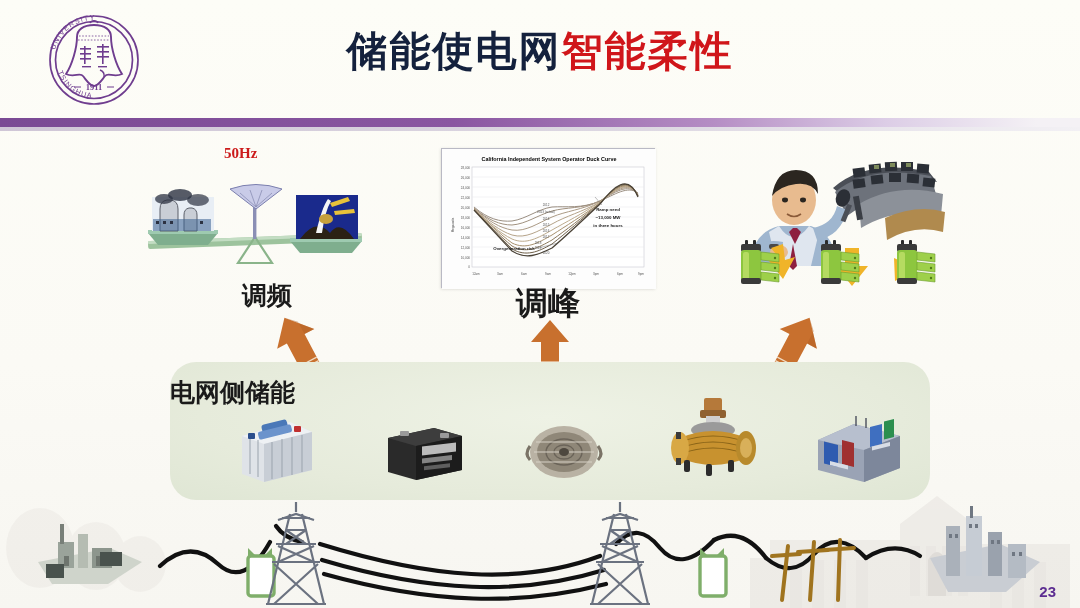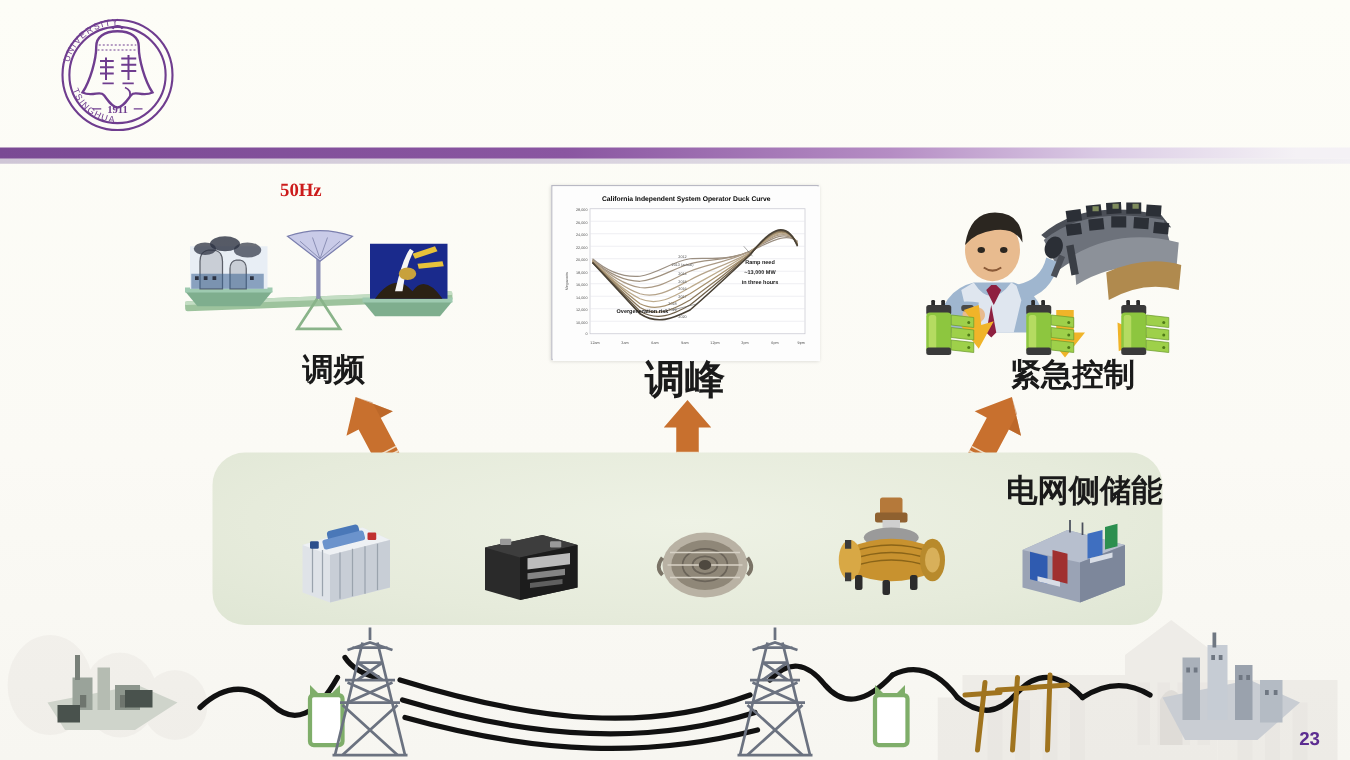"储能使电网智能柔性" div.title { html: none -> <div> <span>储能使电网</span><span>智能柔性</span> </div> }
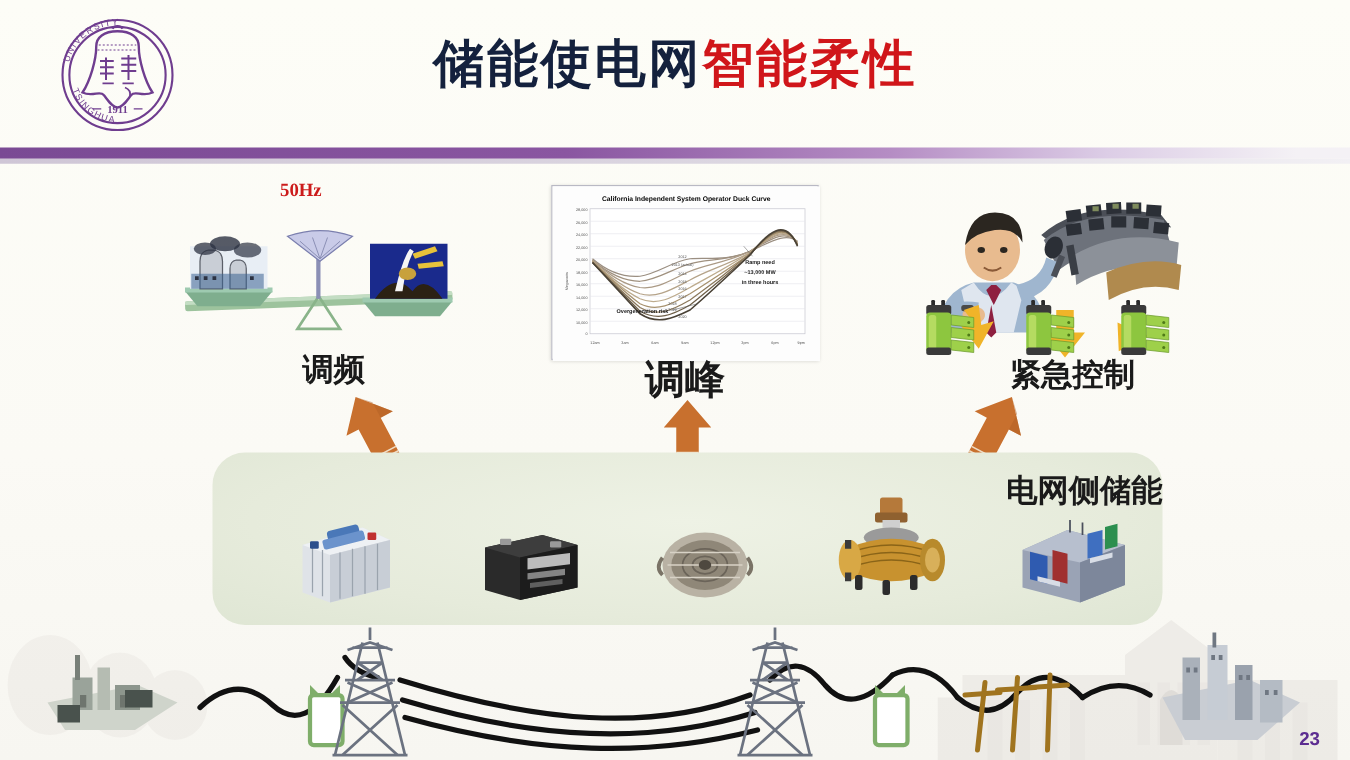"紧急控制" div.cn-label { html: <div>紧急控制</div> -> none }
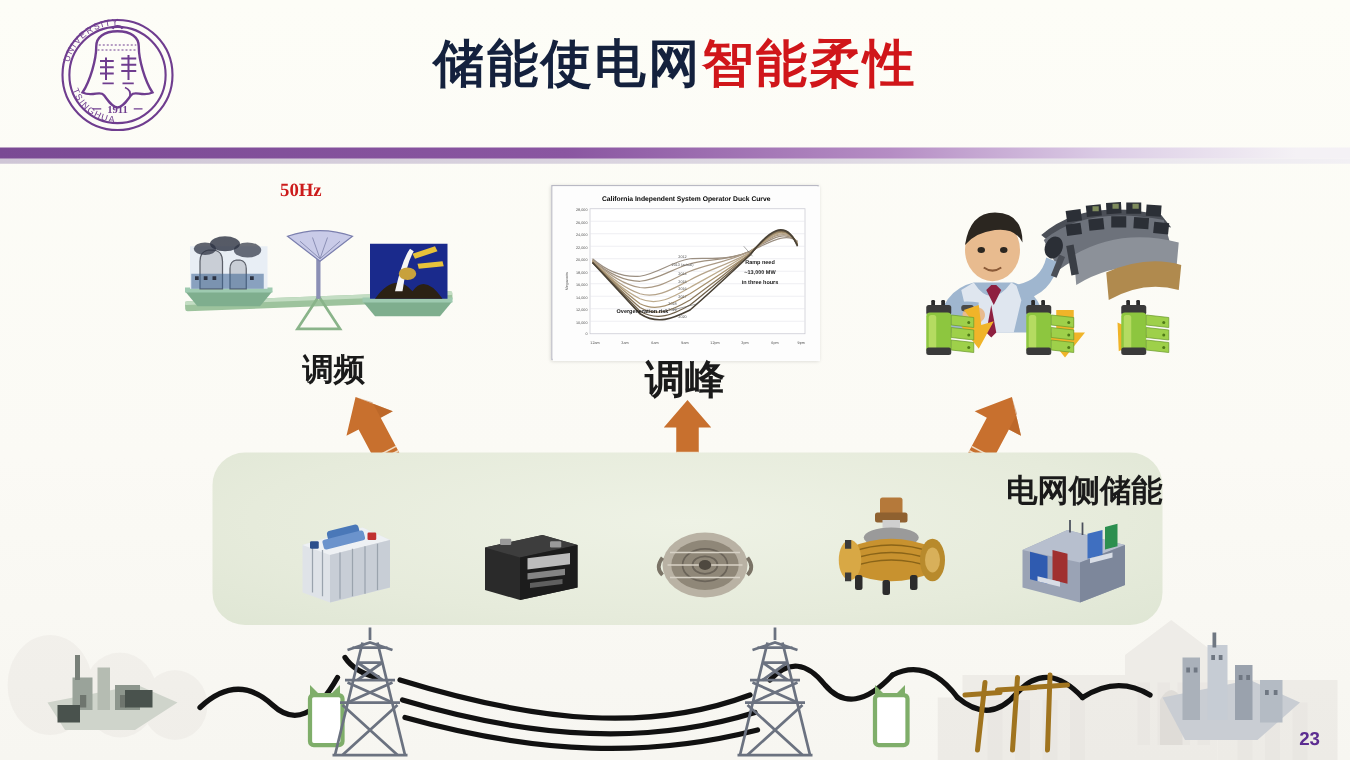"电网侧储能" .greenbox-title { text-align: right -> left }
